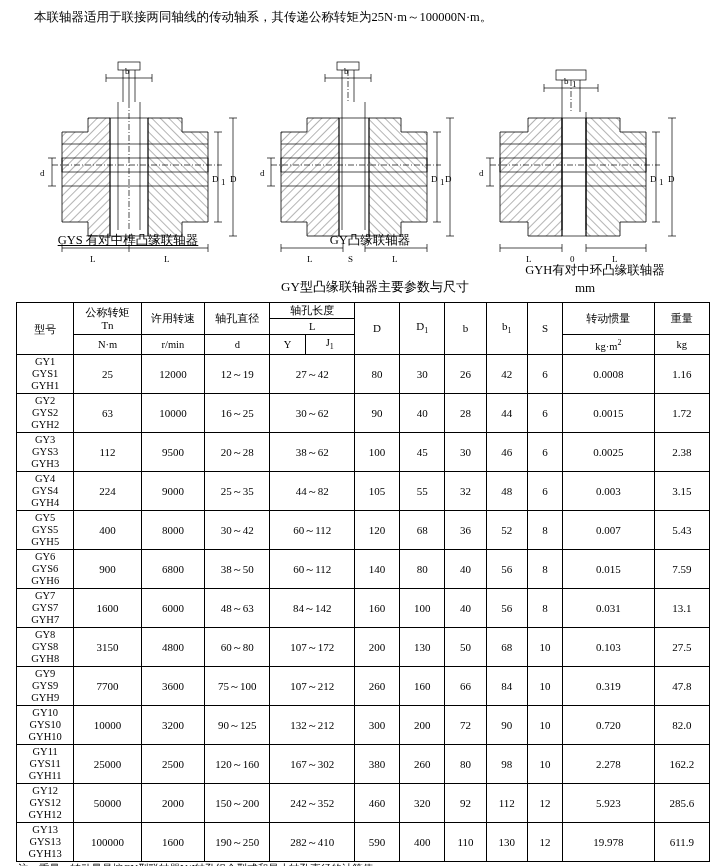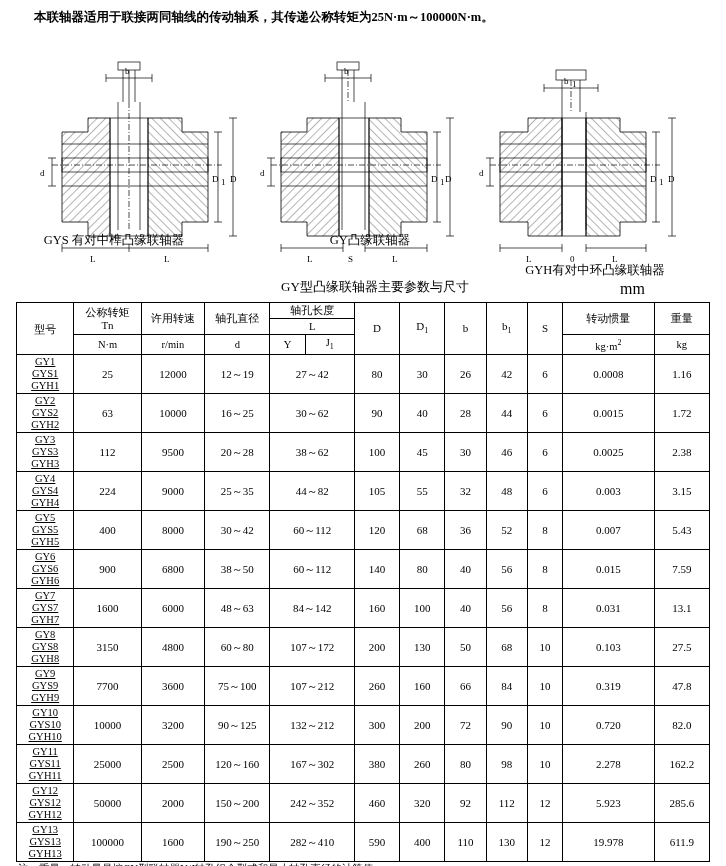"本联轴器适用于联接两同轴线的传动轴系，其传递公称转矩为25N·m～100000N" .intro { font-weight: bold -> none }
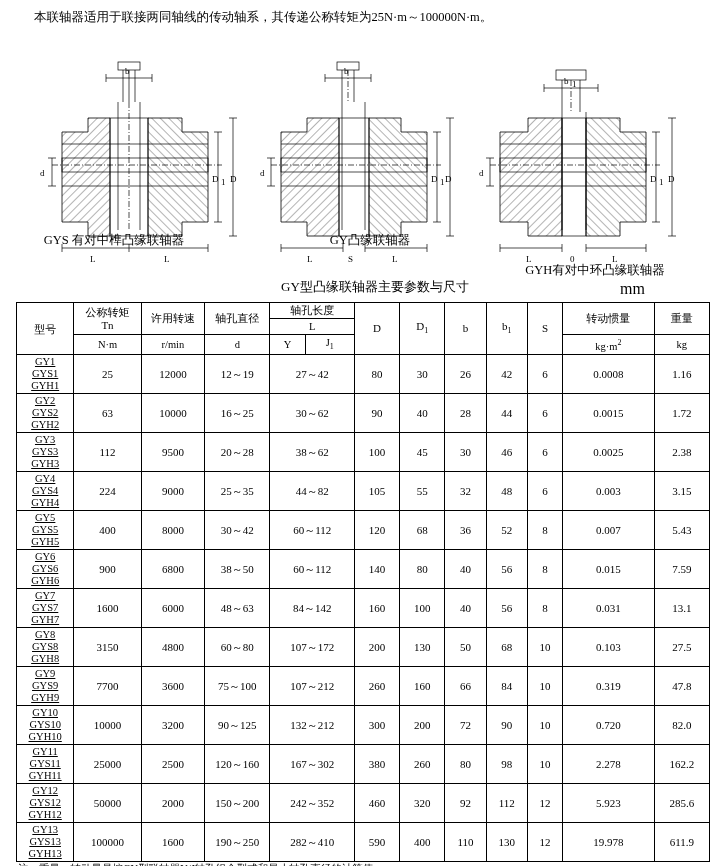"GYS 有对中榫凸缘联轴器" .cap1 { left: 14px -> 28px; text-decoration: none -> underline }
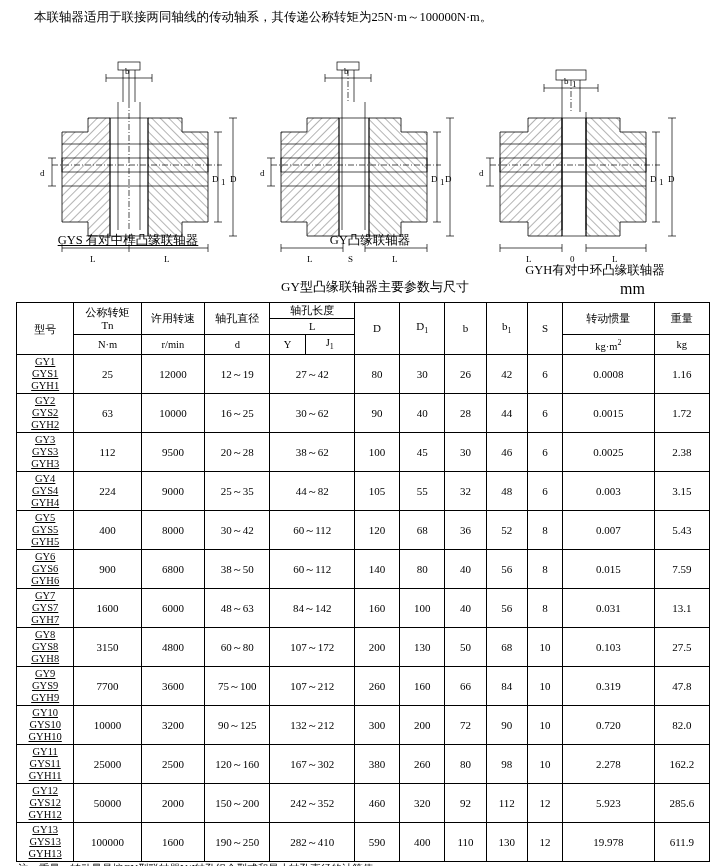"mm" .mm { font-size: 16px -> 13px; margin-left: 45px -> none }
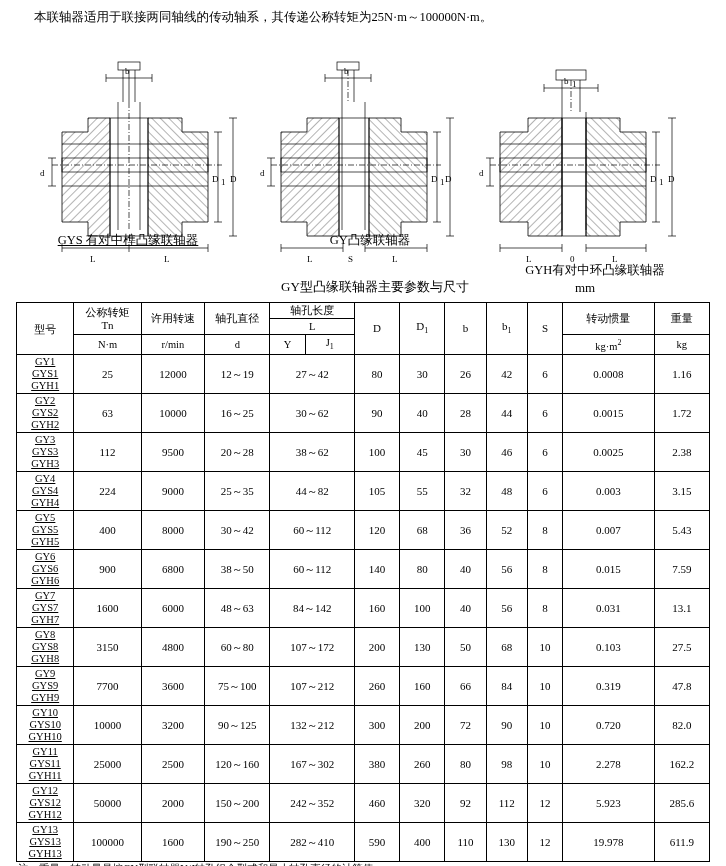"GY1" td.model { text-decoration: underline -> none }
